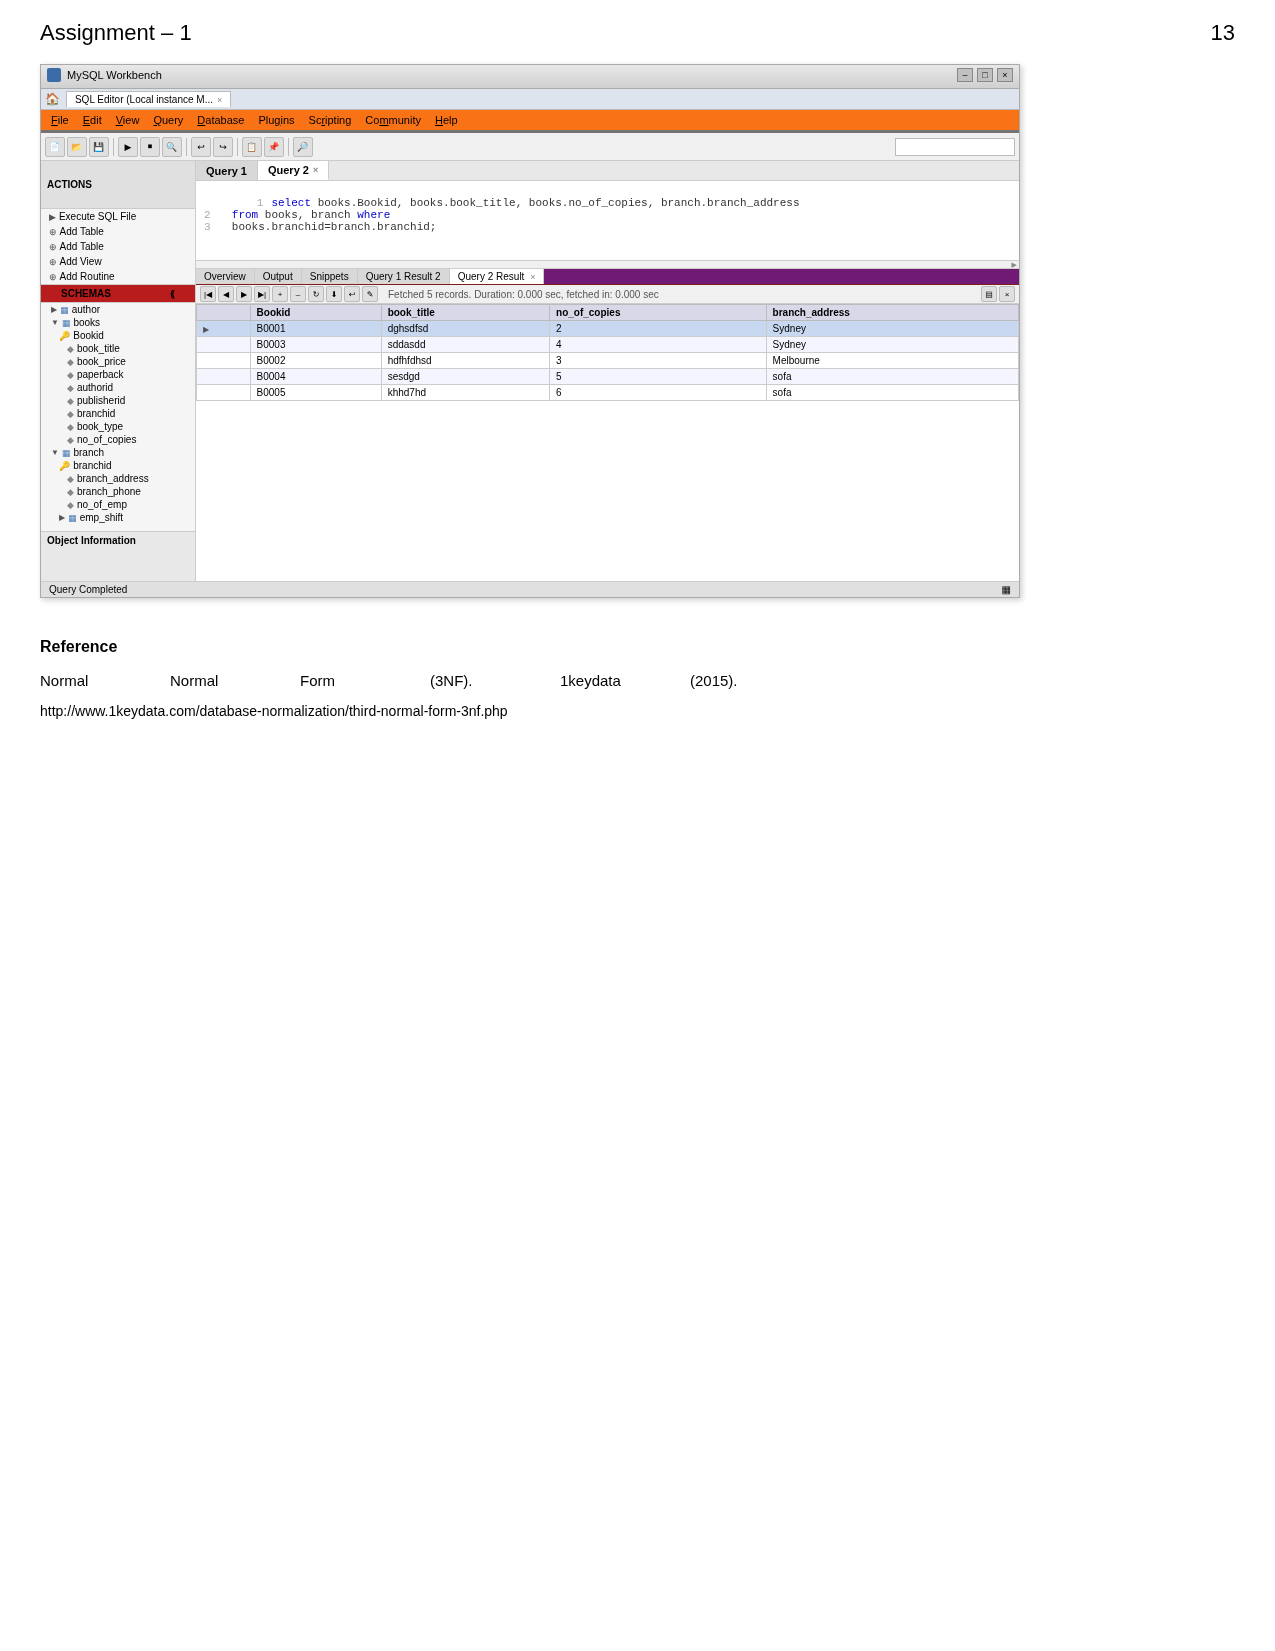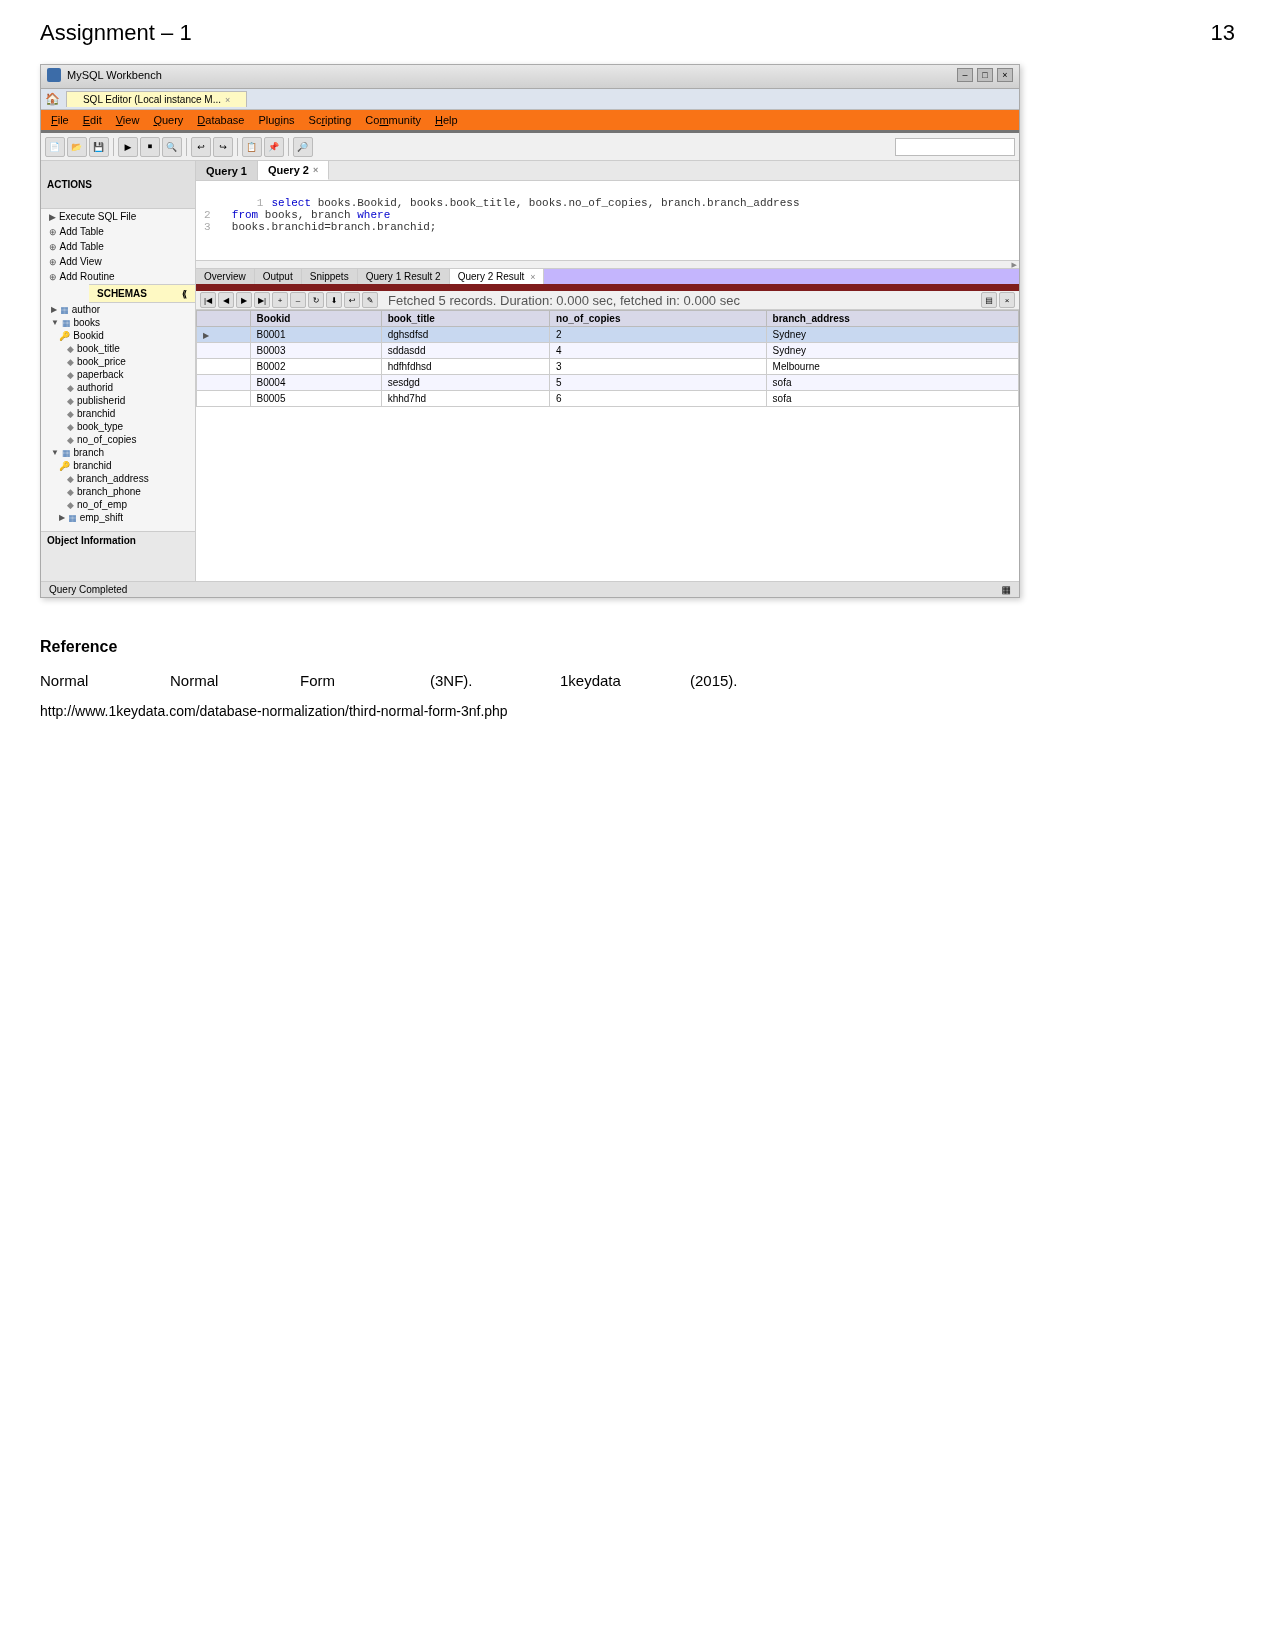"SQL Editor (Local instance M..." div { background: #fef9c3 -> #ffffff; padding: 2px 16px -> 2px 8px }
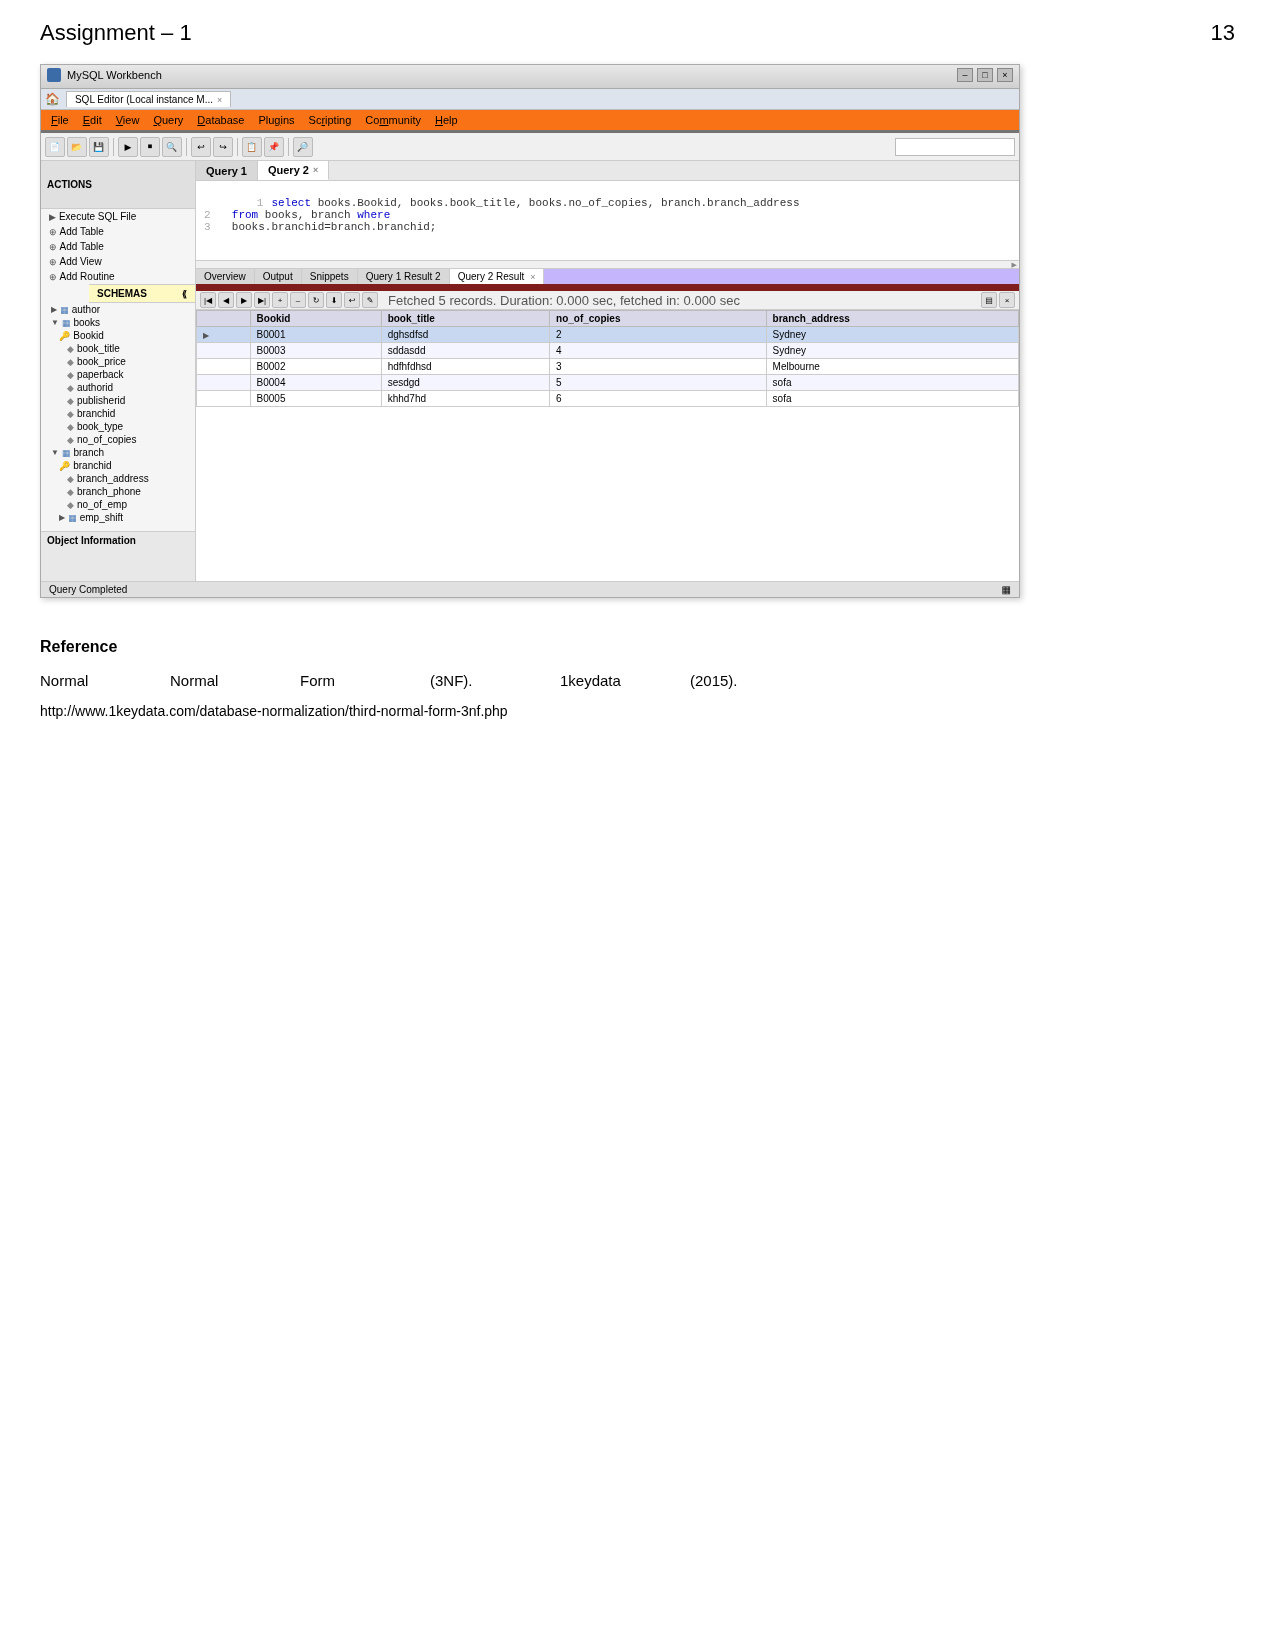"Overview" .wb-result-tabs { background: #c4b5fd -> #701a75; border-bottom: 7px solid #7f1d1d -> 1px solid #7f1d1d }
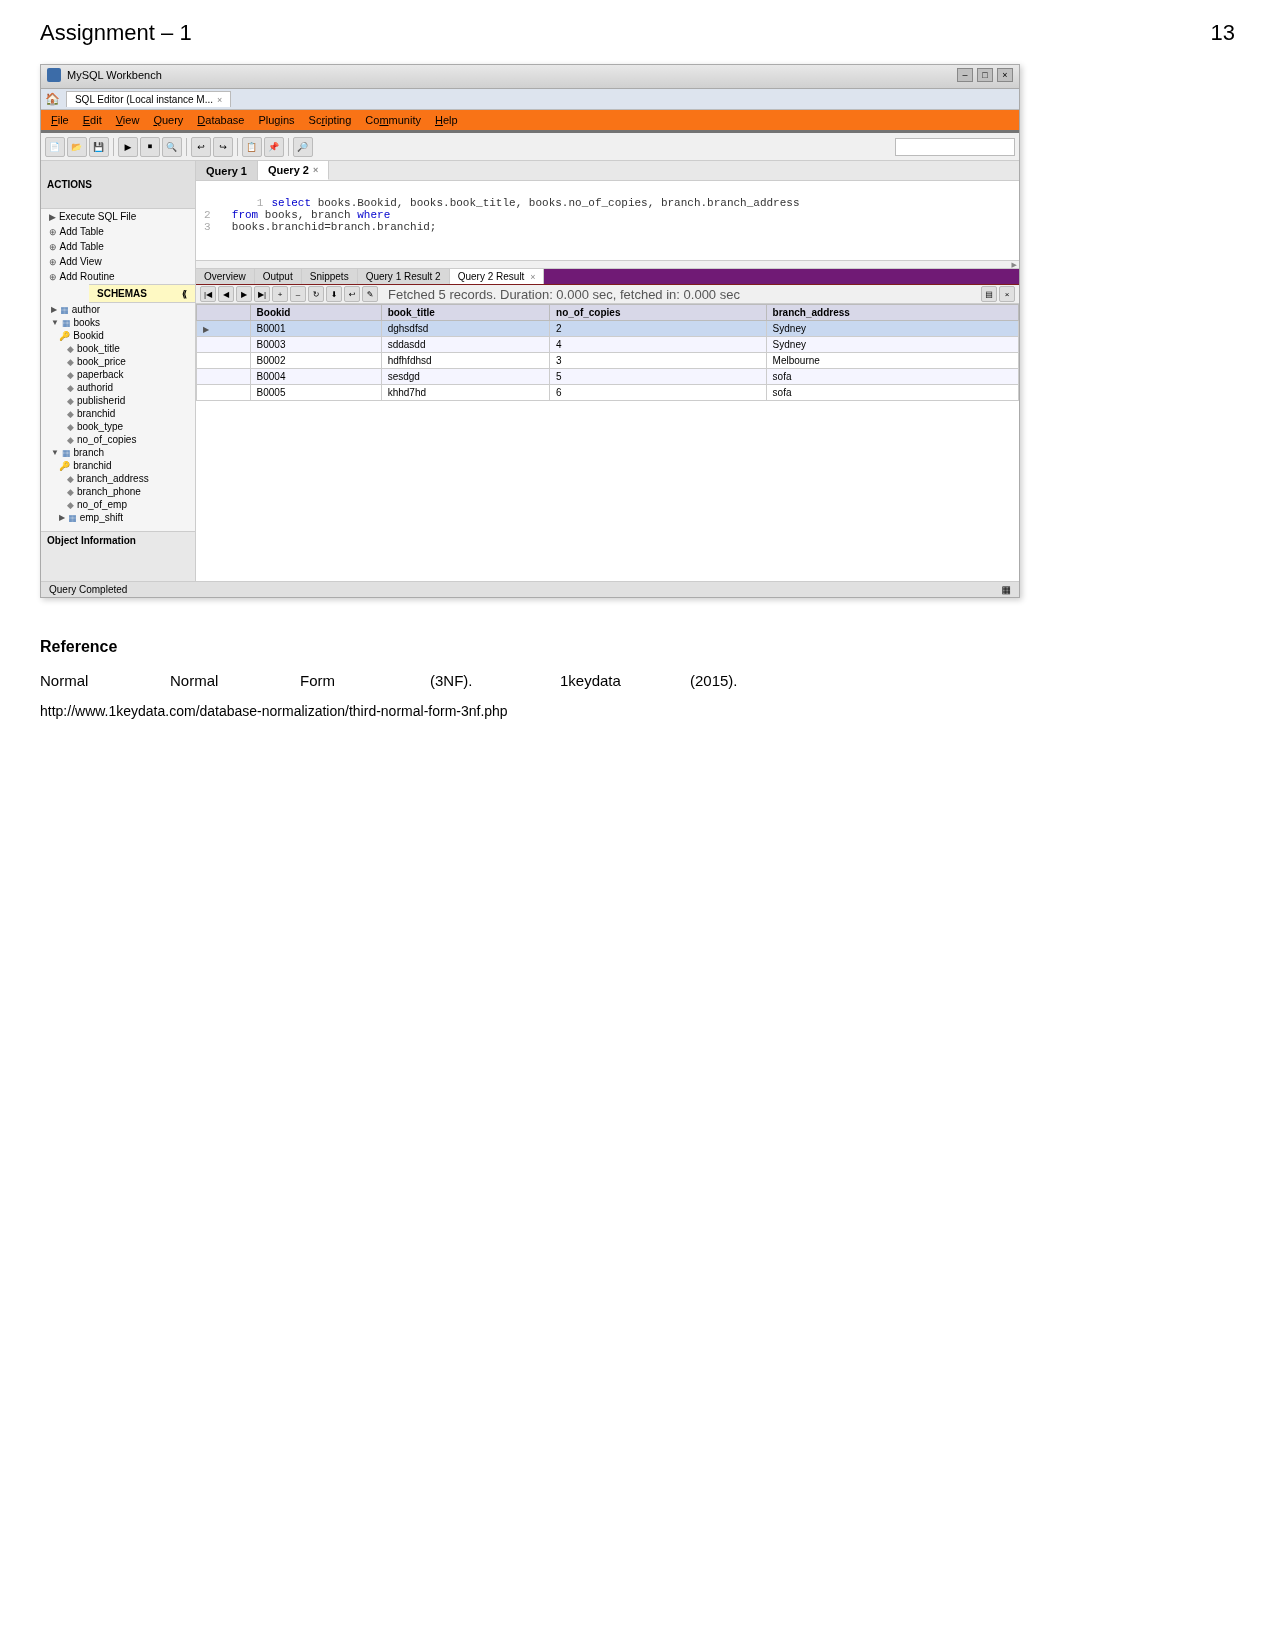"SCHEMAS" .sidebar-schemas-title { background: #fef9c3 -> #b91c1c; margin-left: 48px -> none; padding: 3px 8px -> 3px 20px }
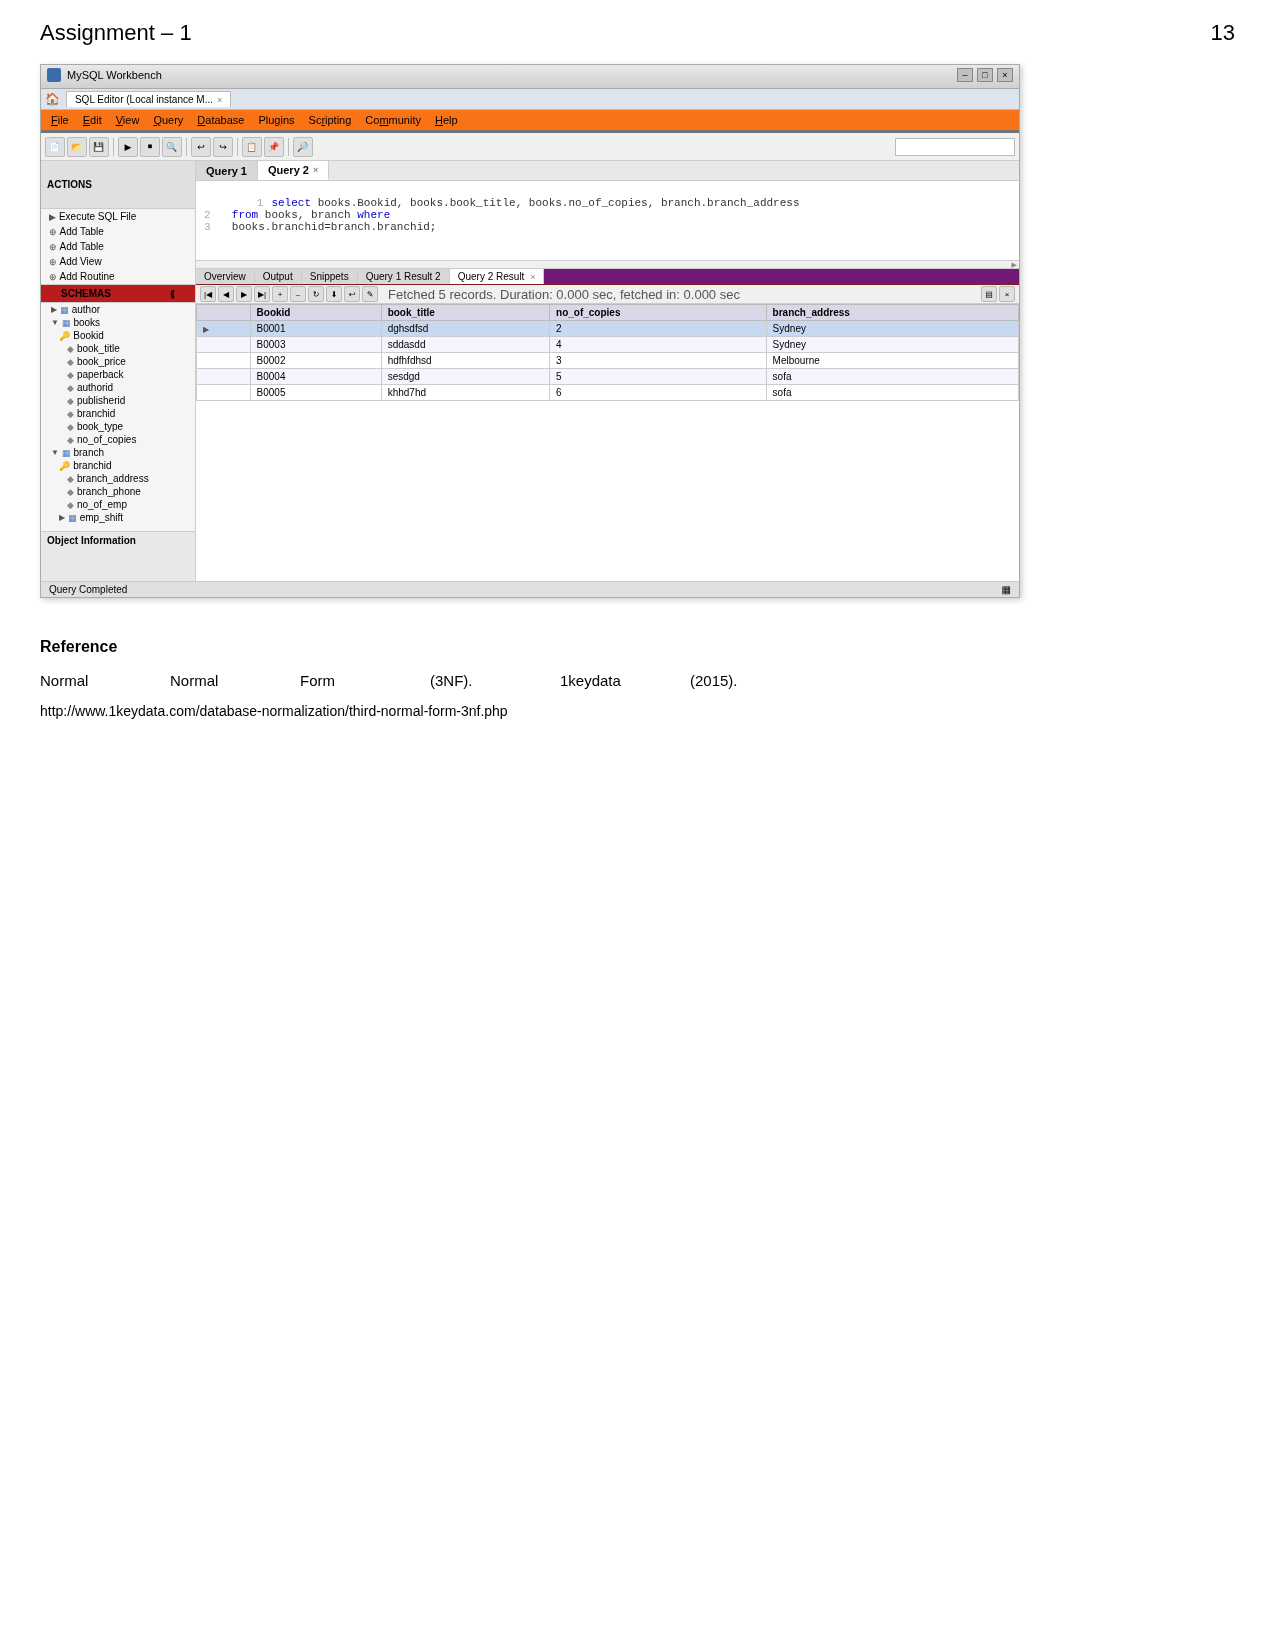"Fetched 5 records. Duration: 0.000" .rt-status { font-size: 13px -> 10px }
